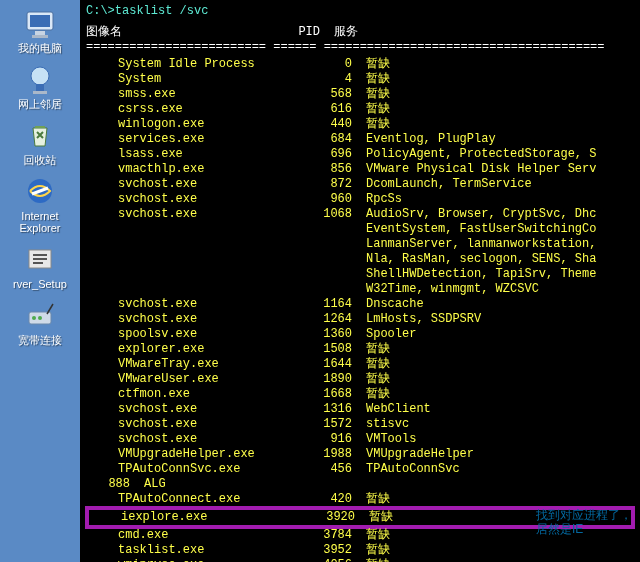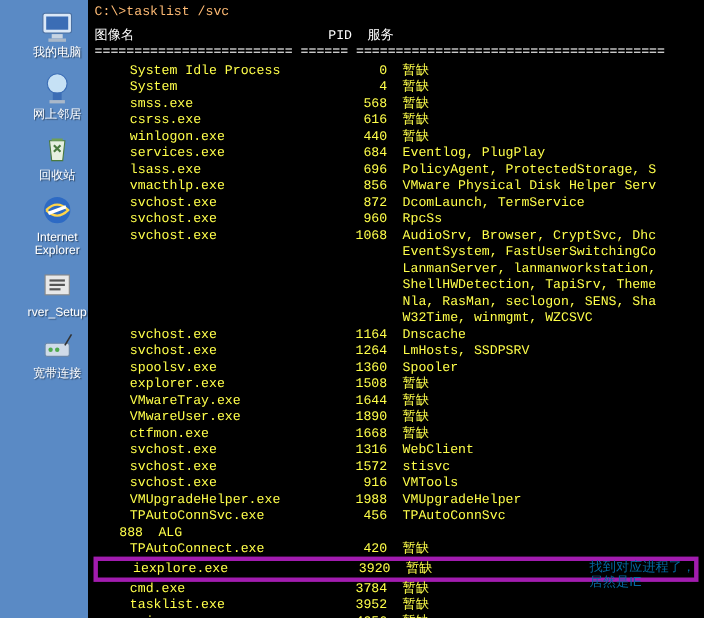"C:\>tasklist /svc" .cmdline { color: #fdba74 -> #5eead4 }
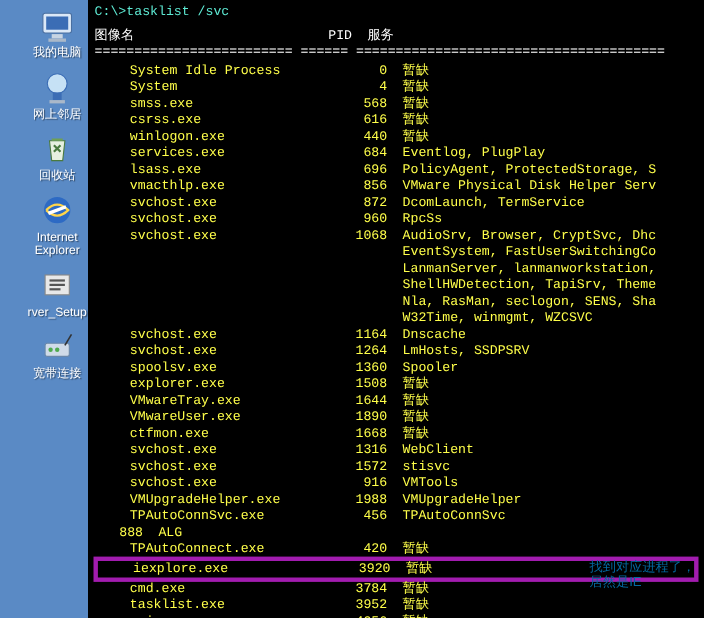"我的电脑" .desktop { left: 16px -> 4px }
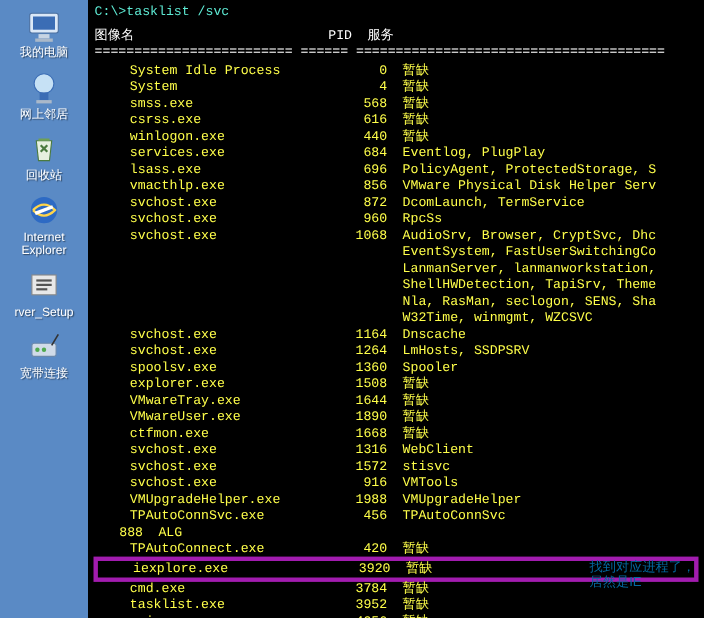"ShellHWDetection, TapiSrv, Theme" div.row { order: before "Nla, RasMan, seclogon, SENS, Sha" -> after "Nla, RasMan, seclogon, SENS, Sha" }
